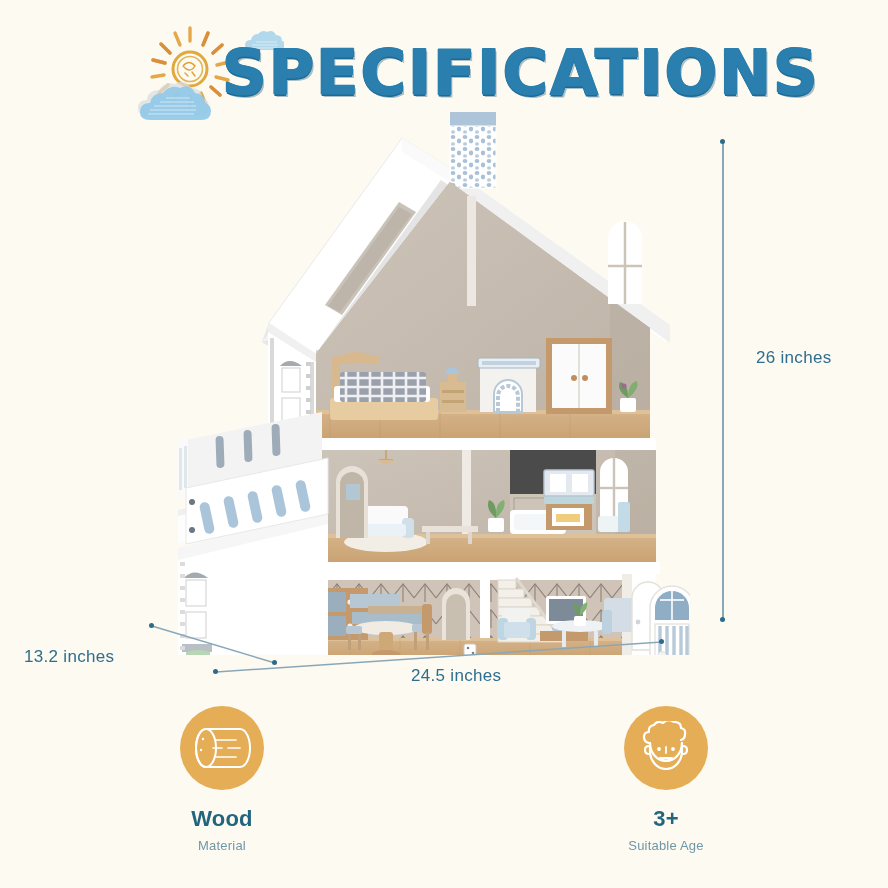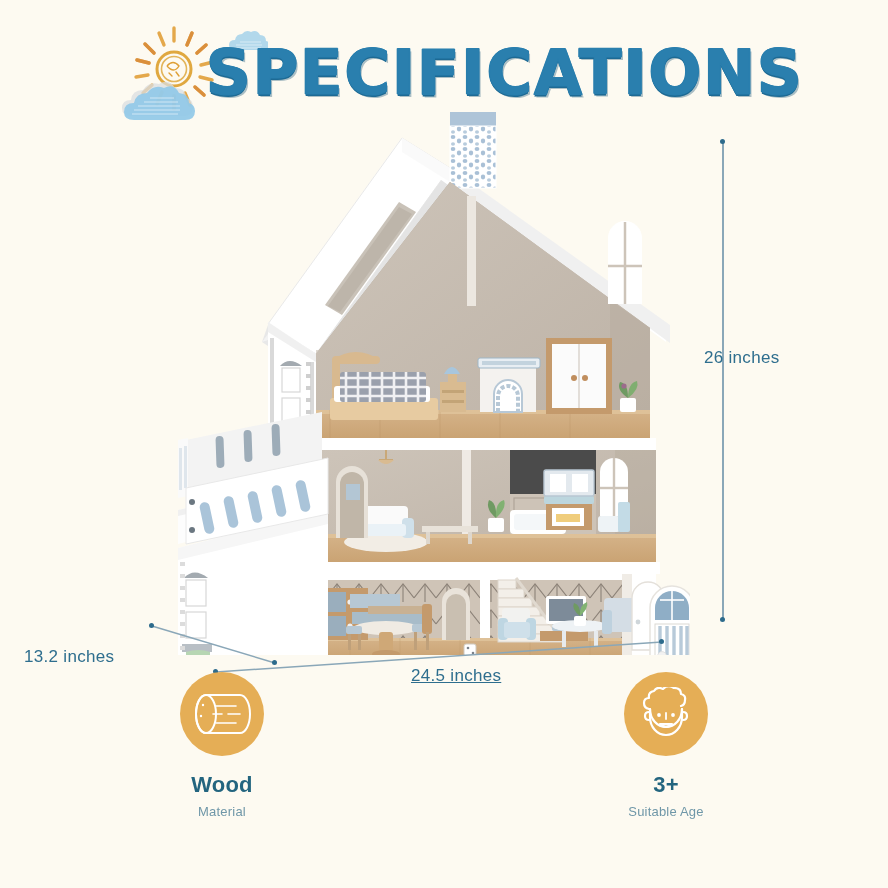"SPECIFICATIONS" #title-block { left: 0 -> 16px }
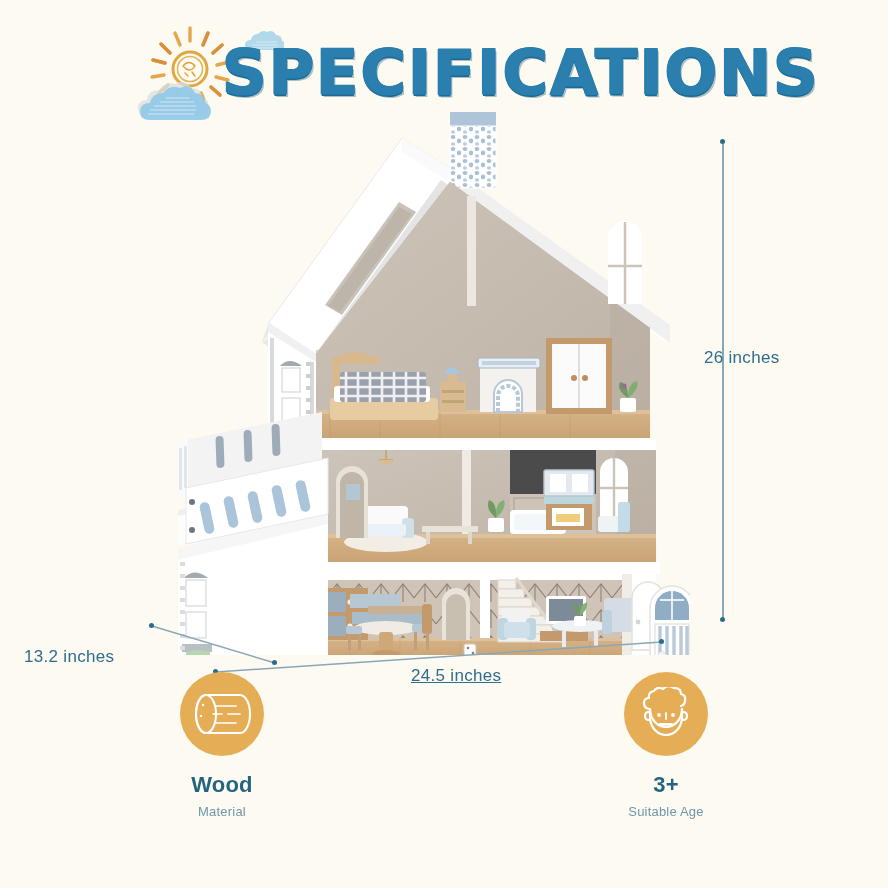"26 inches" div.dimlabel { left: 704px -> 756px }
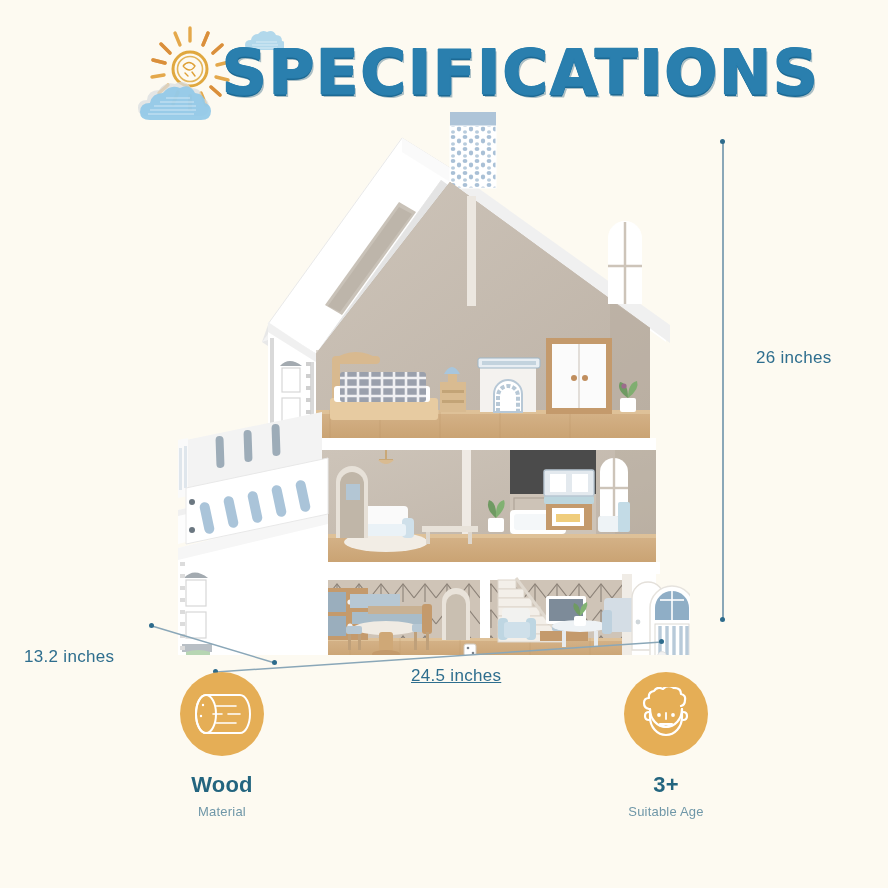"24.5 inches" div.dimlabel { text-decoration: underline -> none }
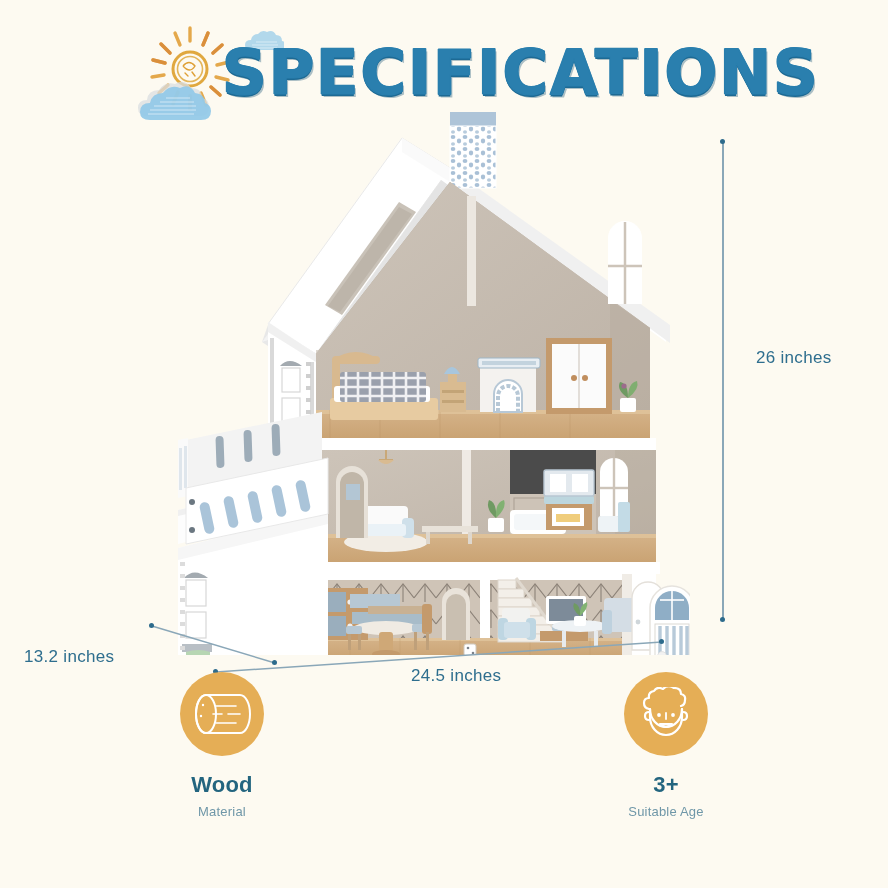"Wood" #features { top: 672px -> 706px }
